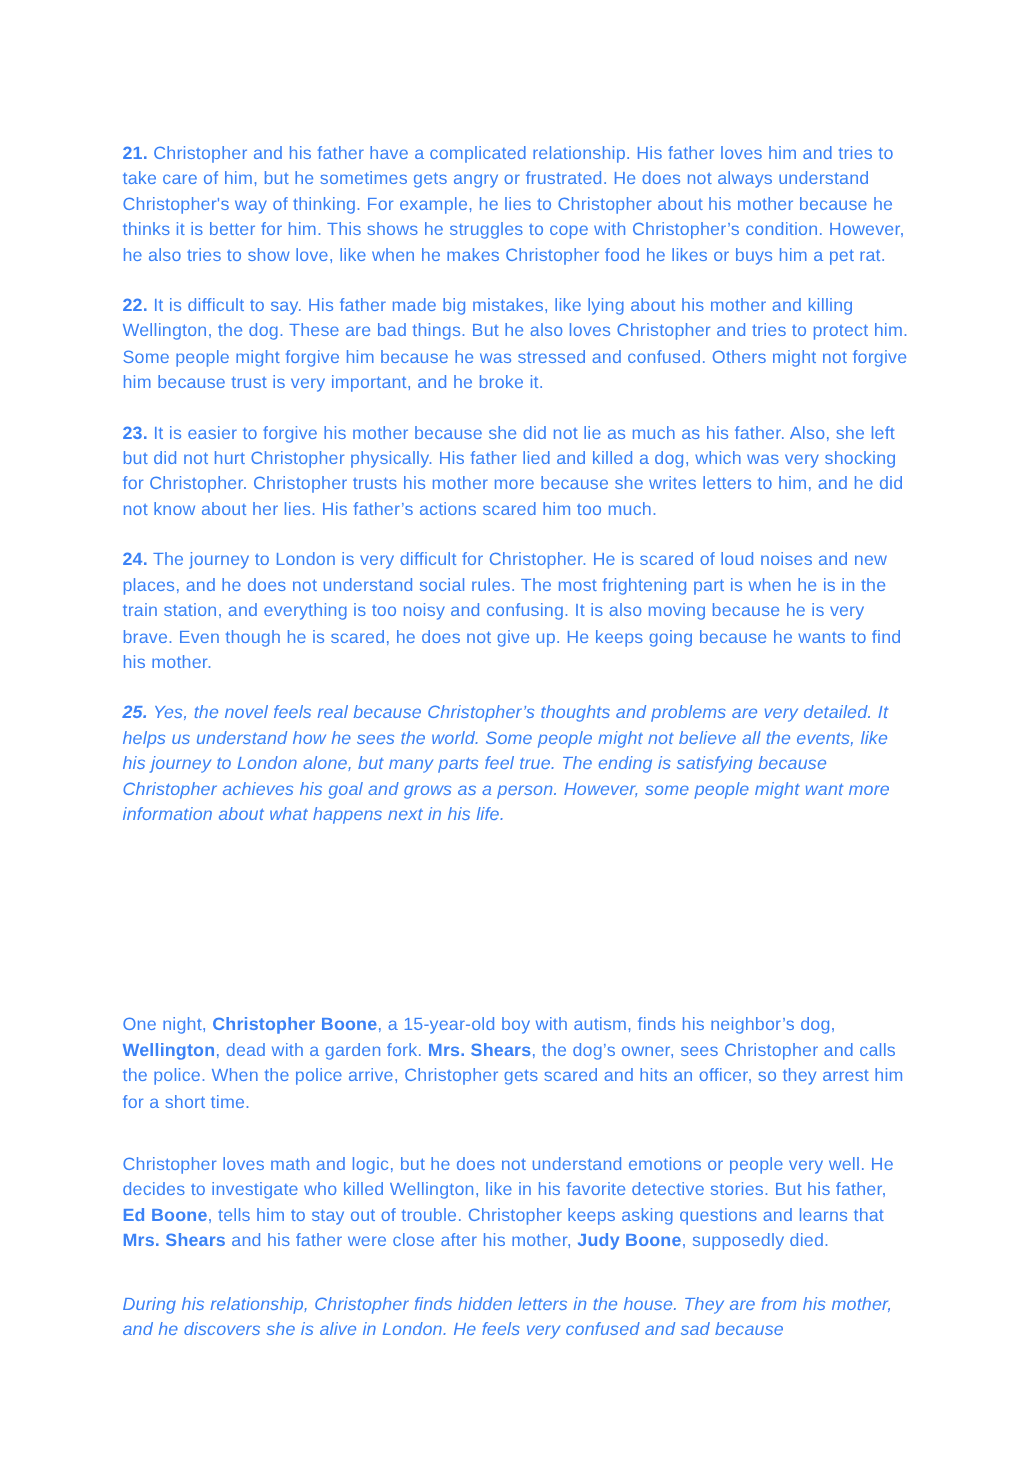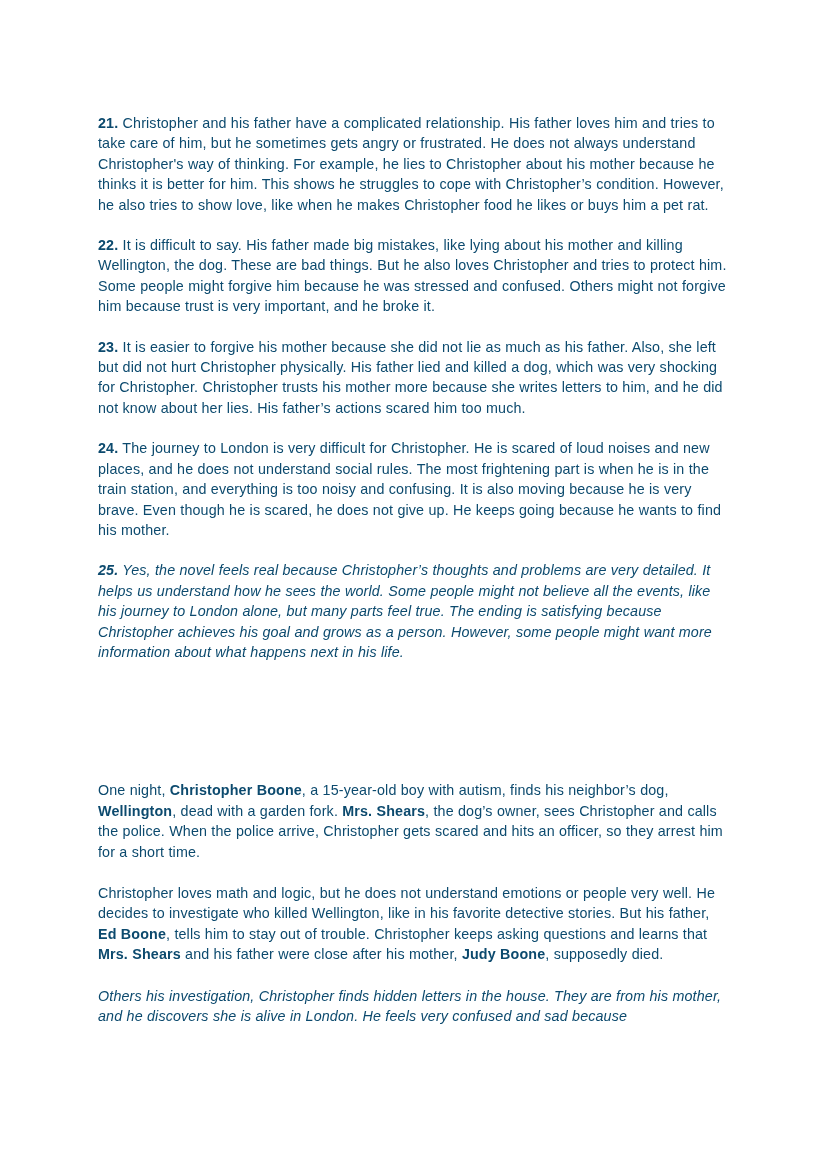"21. Christopher and his father" p.para { color: #0c4a6e -> #3b82f6 }
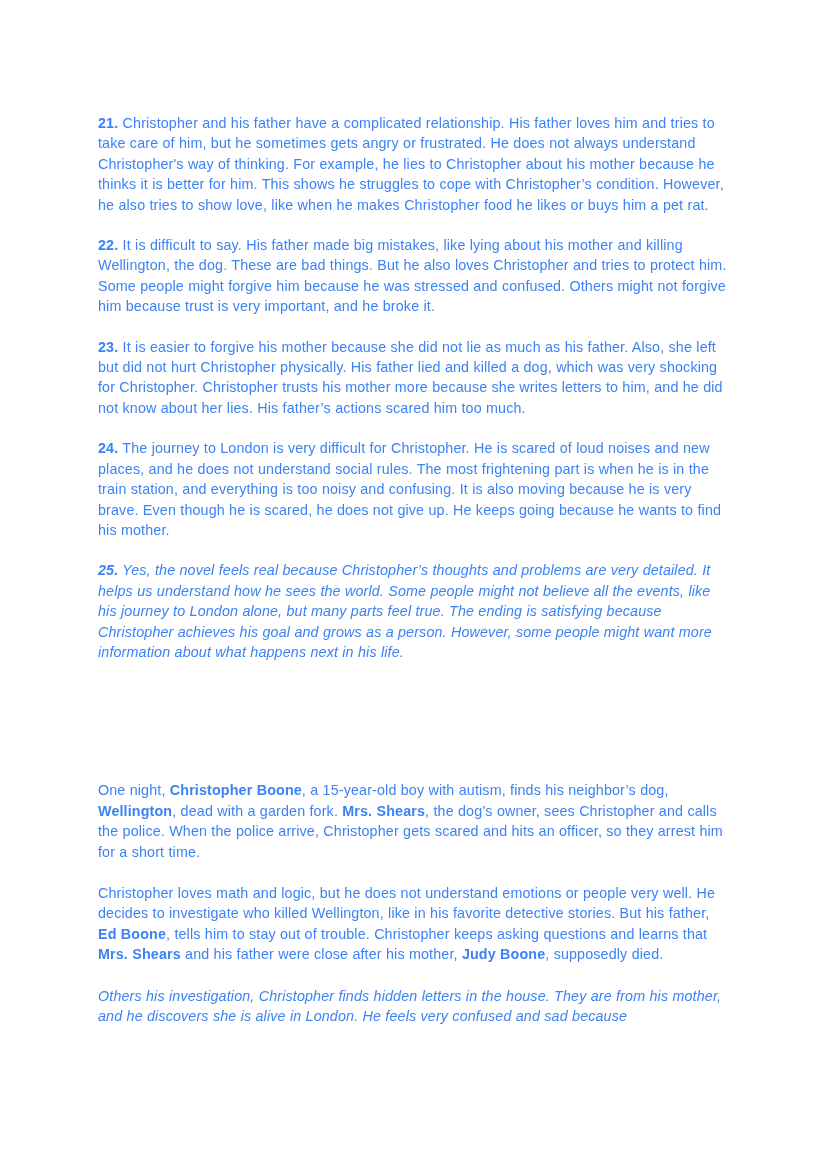"One night, Christopher Boone, a" .summary .para { margin-top: none -> 30px }
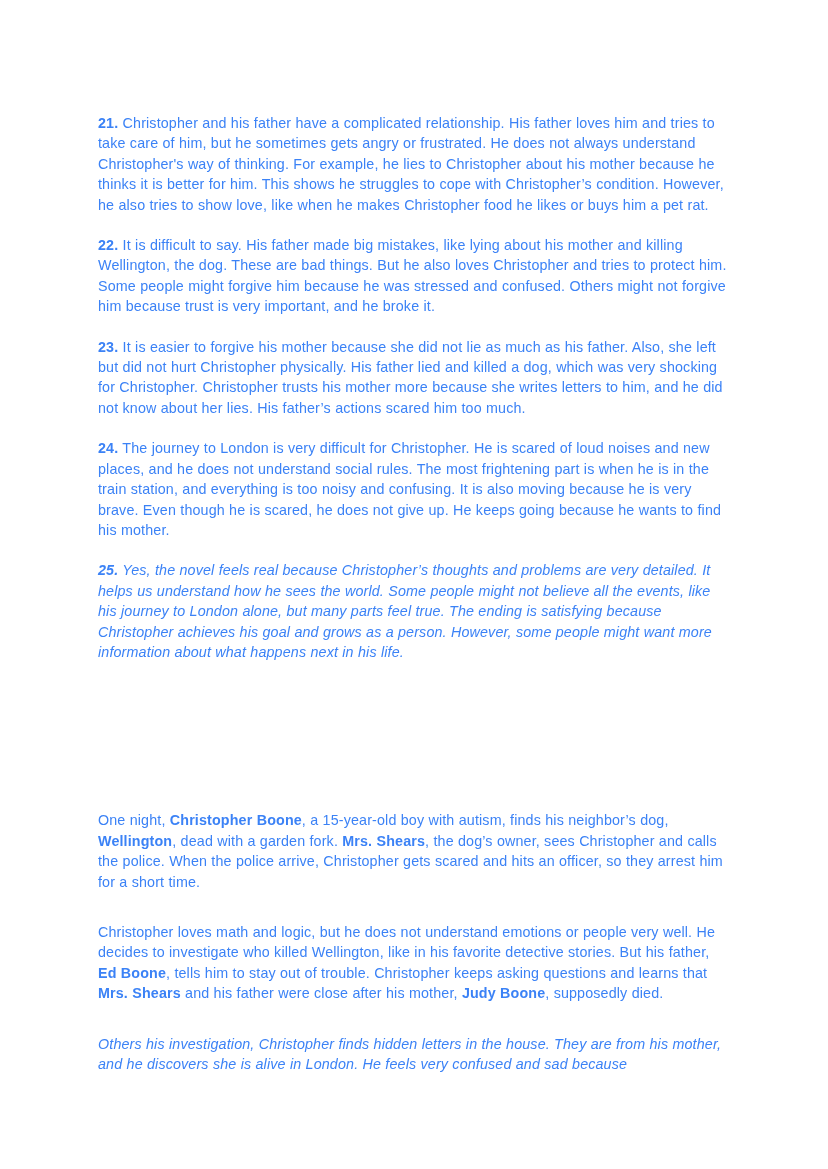"Others his investigation, Christopher" span { text: Others his investigation -> During his relationship }
